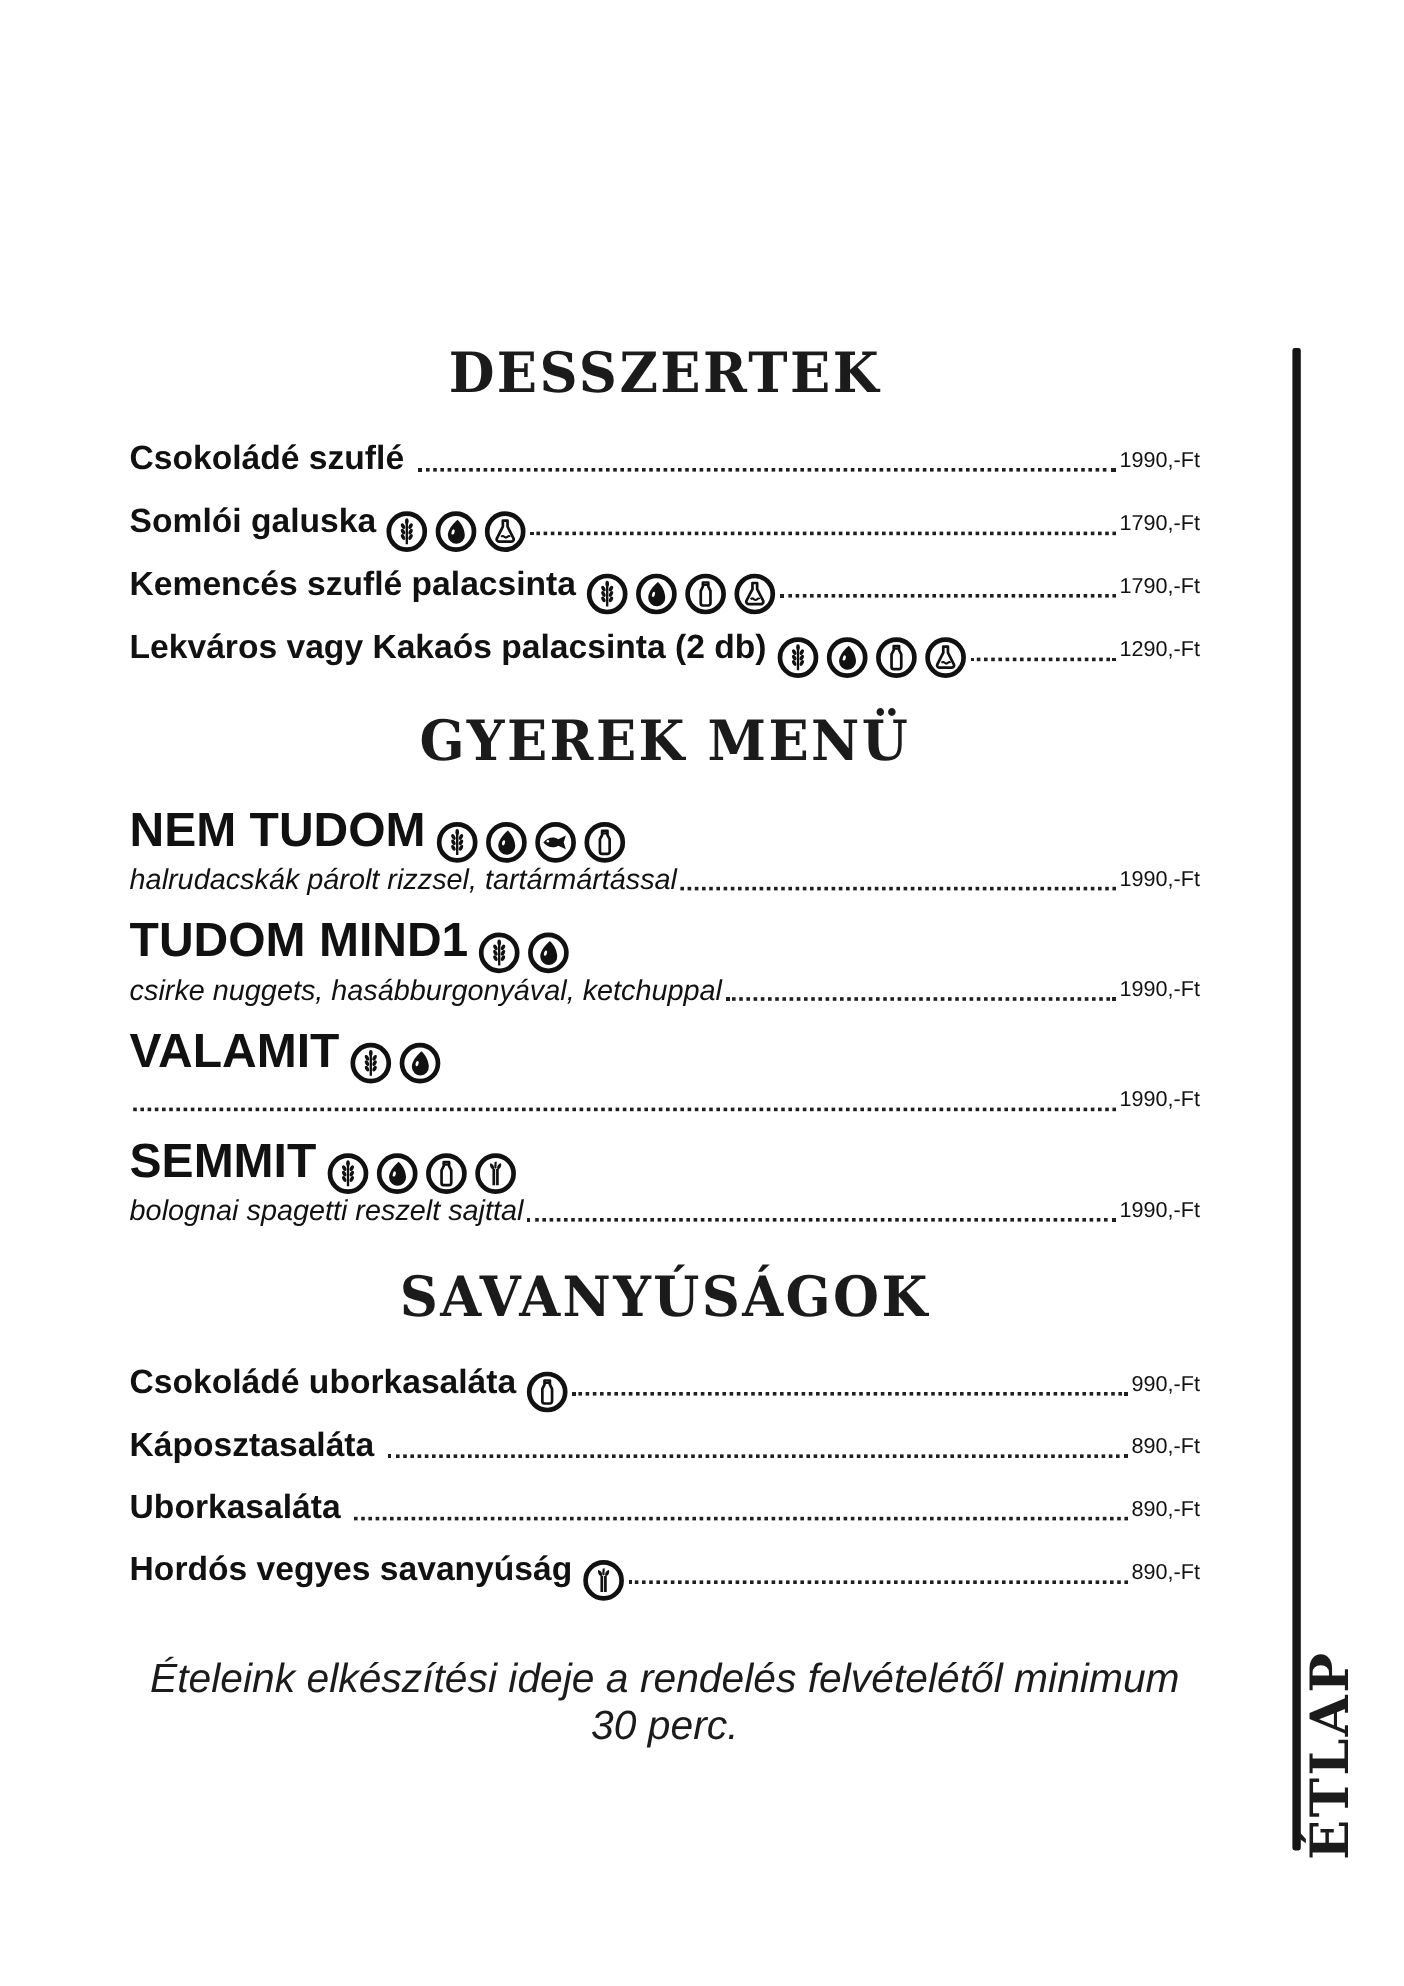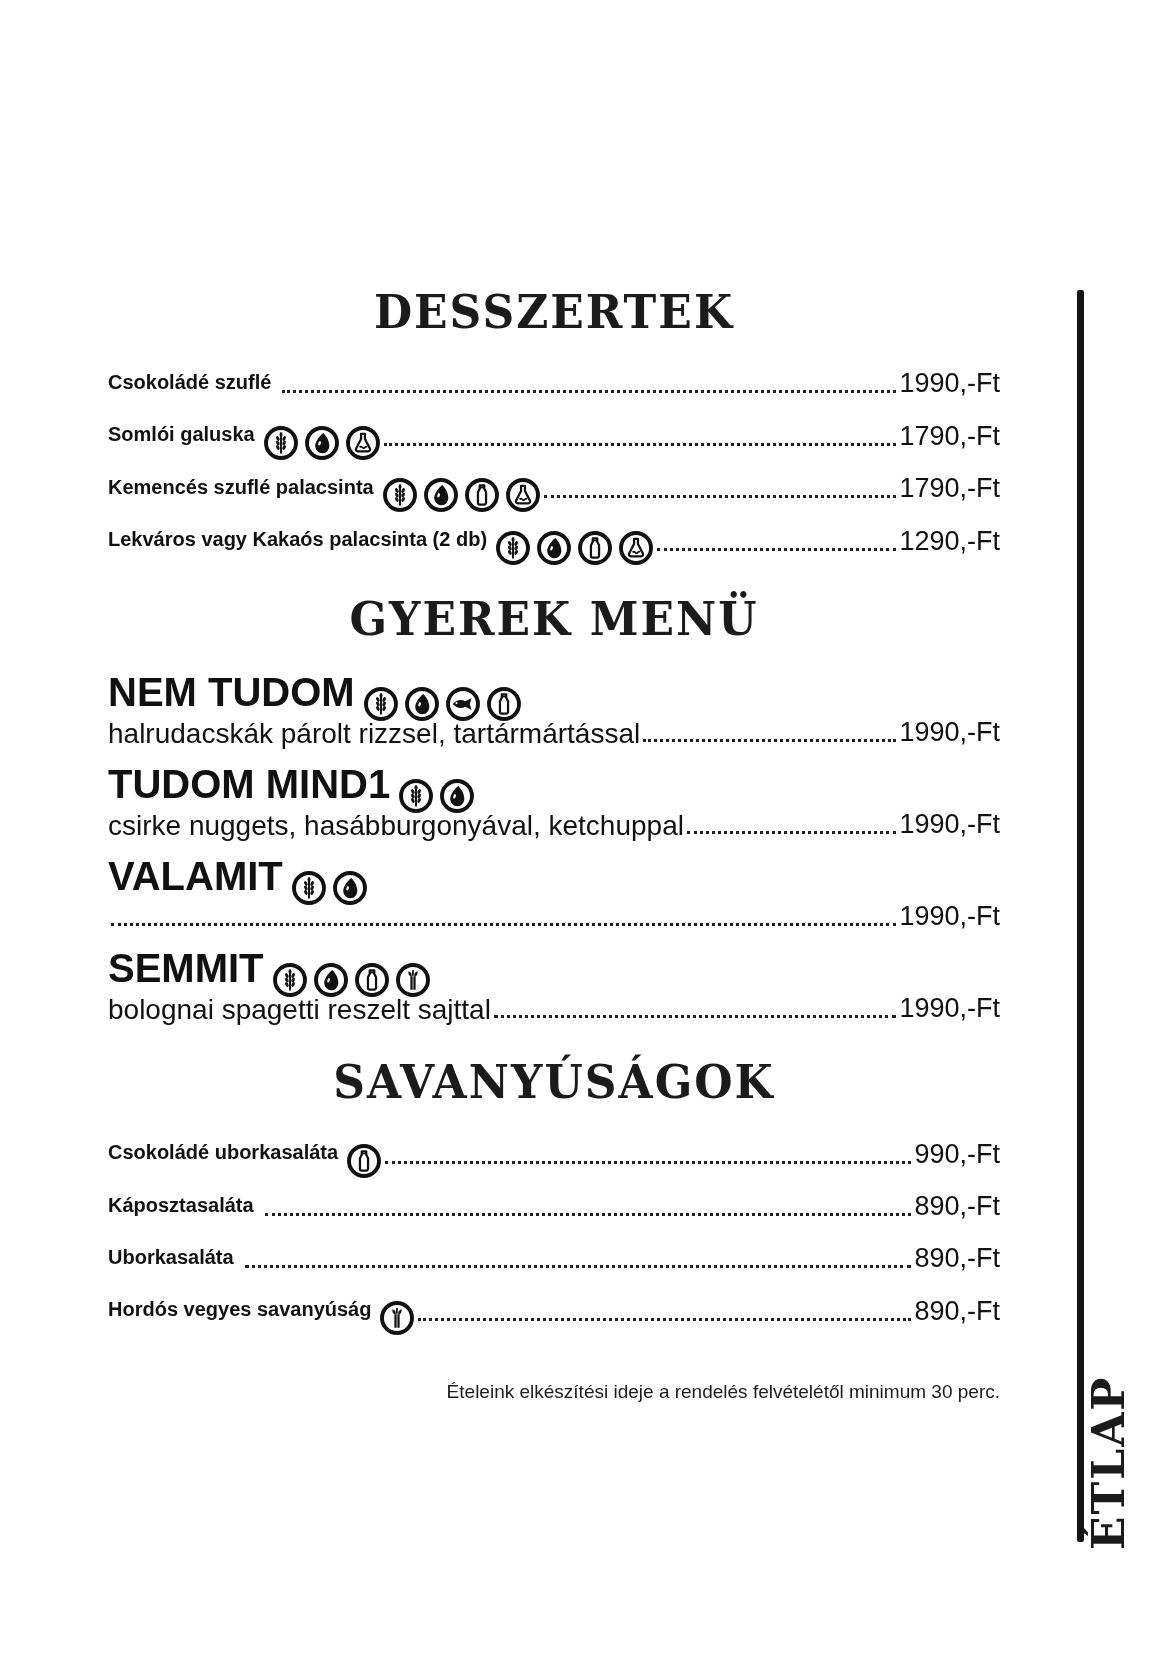"Csokoládé szuflé" .nm { font-size: 20px -> 28px }
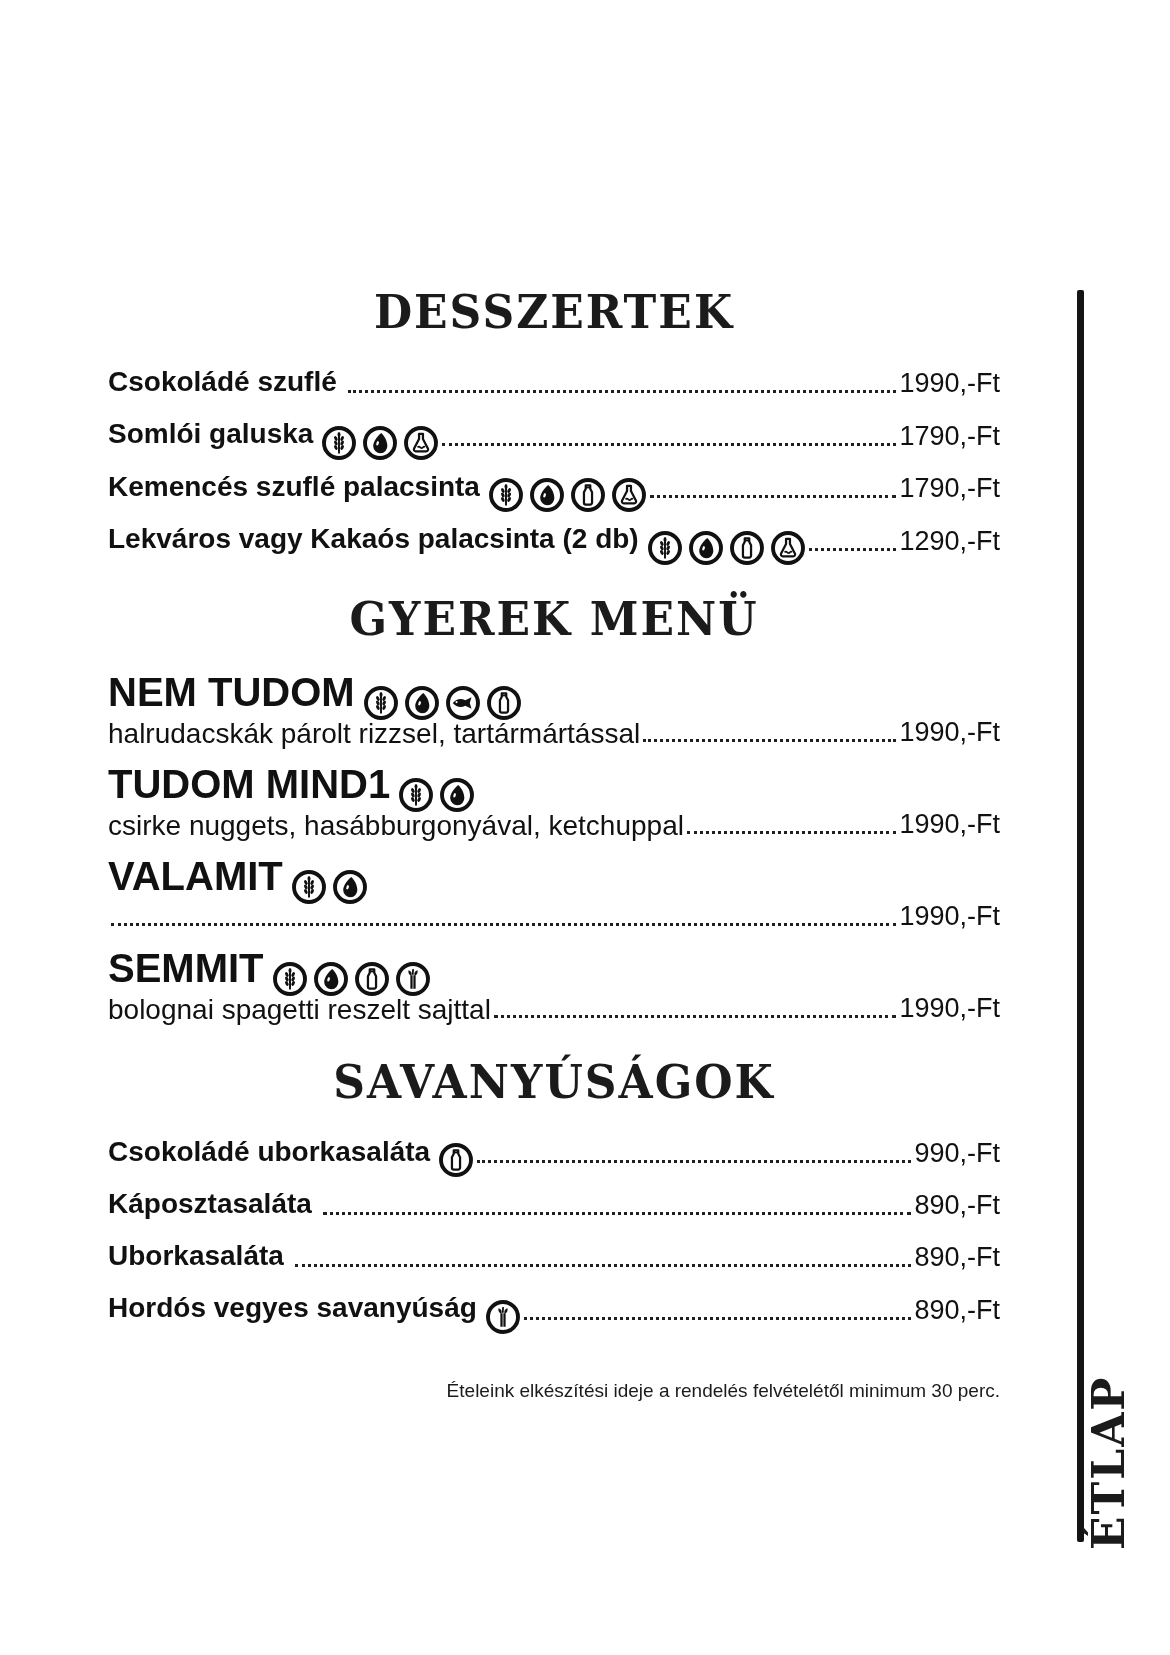"1990,-Ft" .price { font-size: 27px -> 18px }
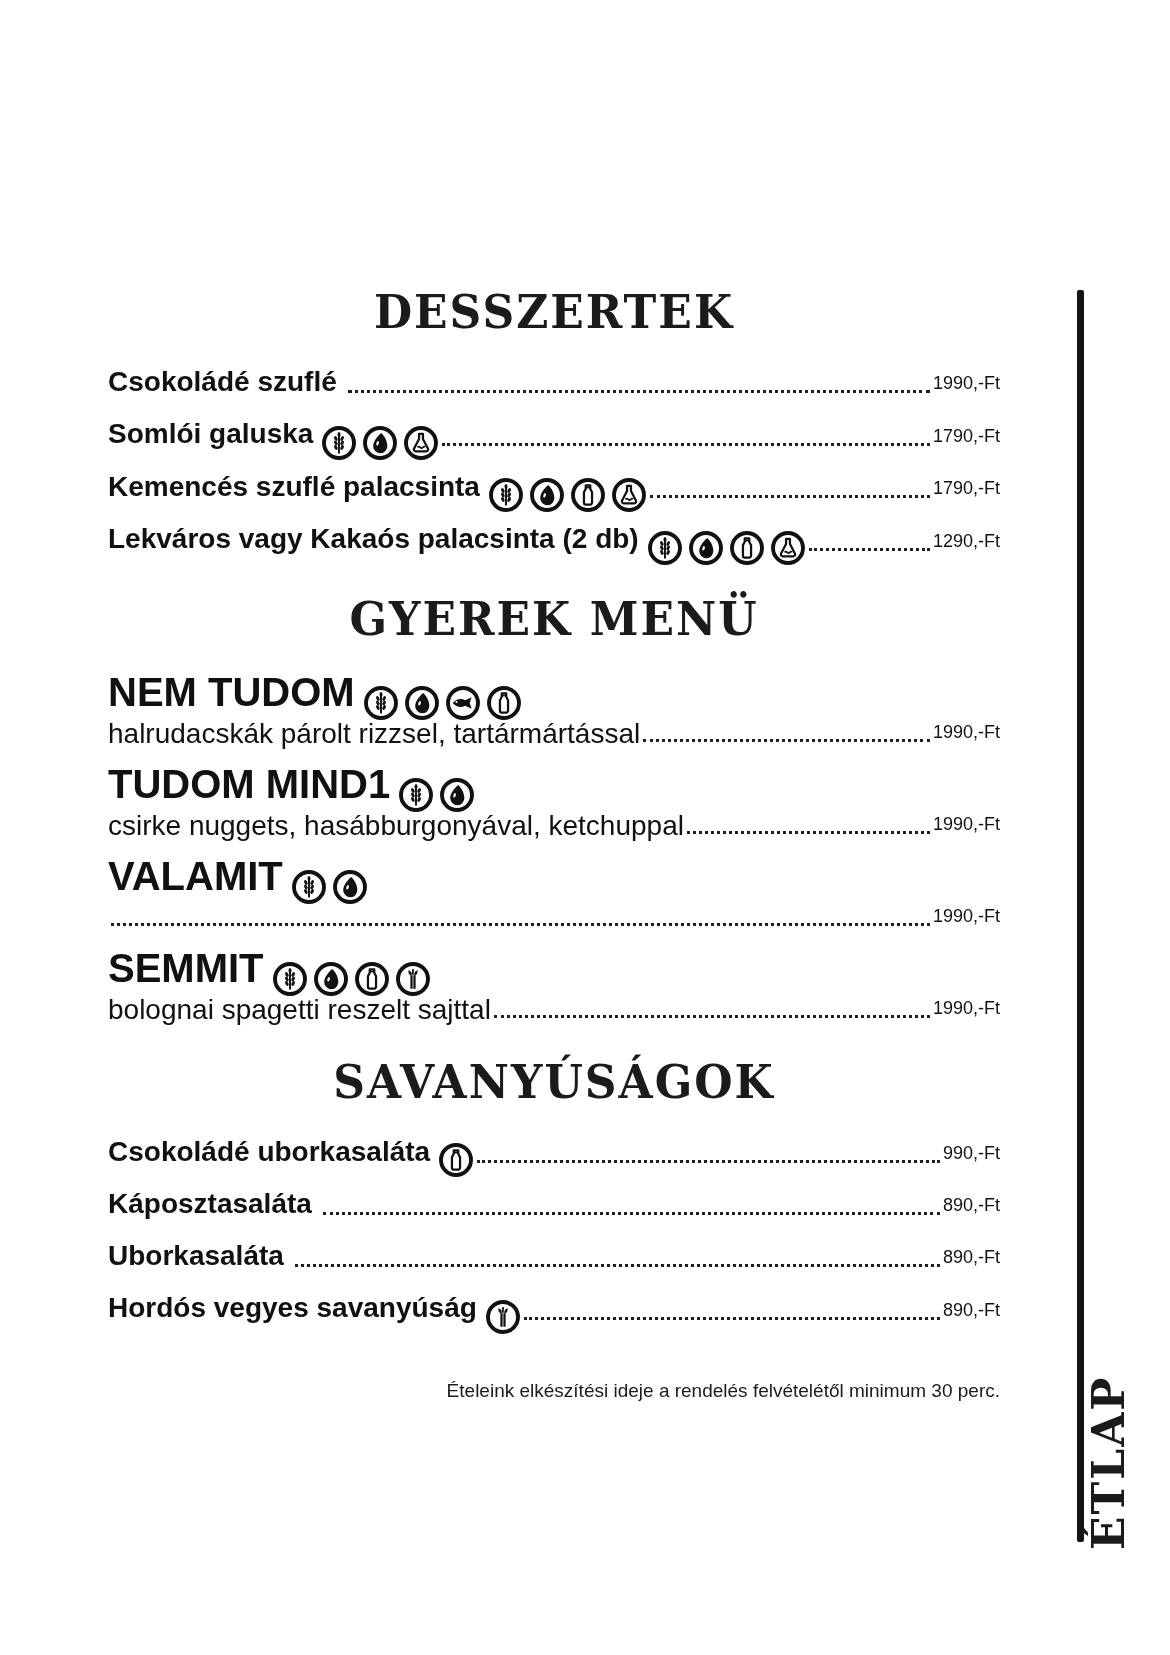"halrudacskák párolt rizzsel," .desc { font-size: 28px -> 24px; font-style: none -> italic }
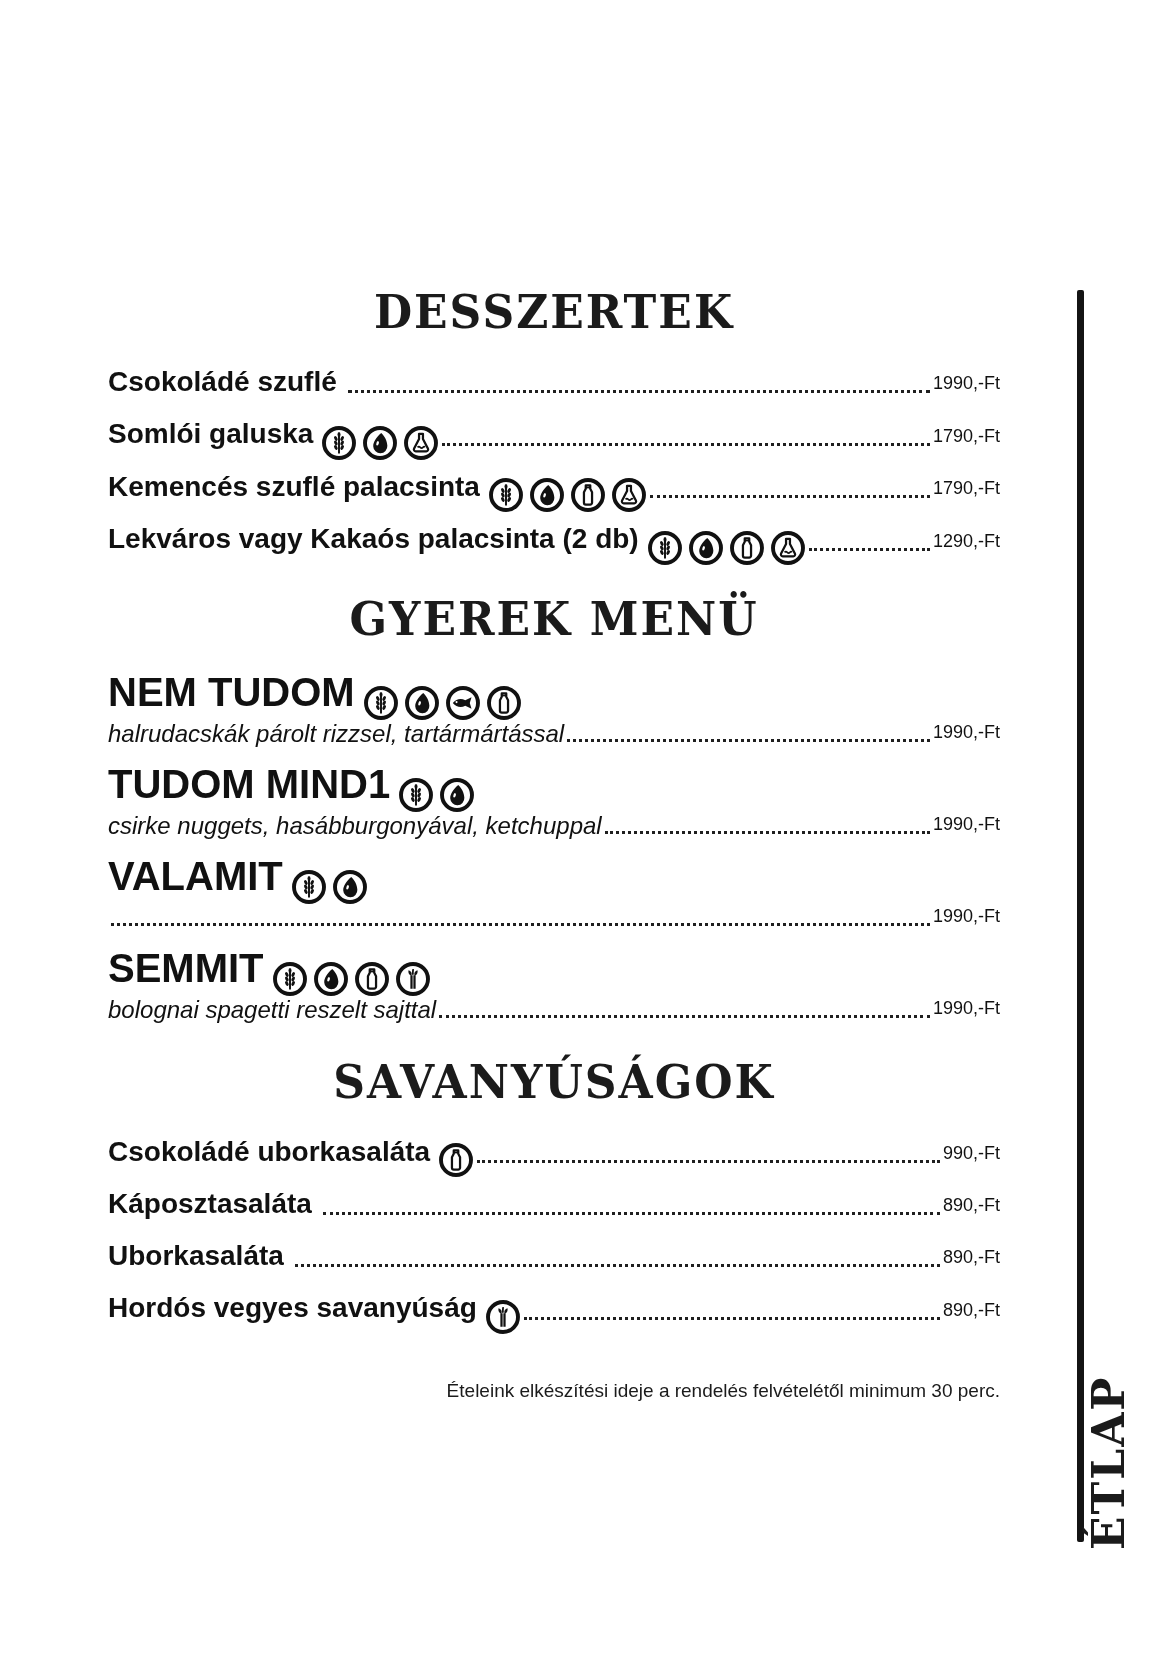"Ételeink elkészítési ideje a rendelés" .footer-note { font-size: 19px -> 34px; font-style: none -> italic; text-align: right -> center }
